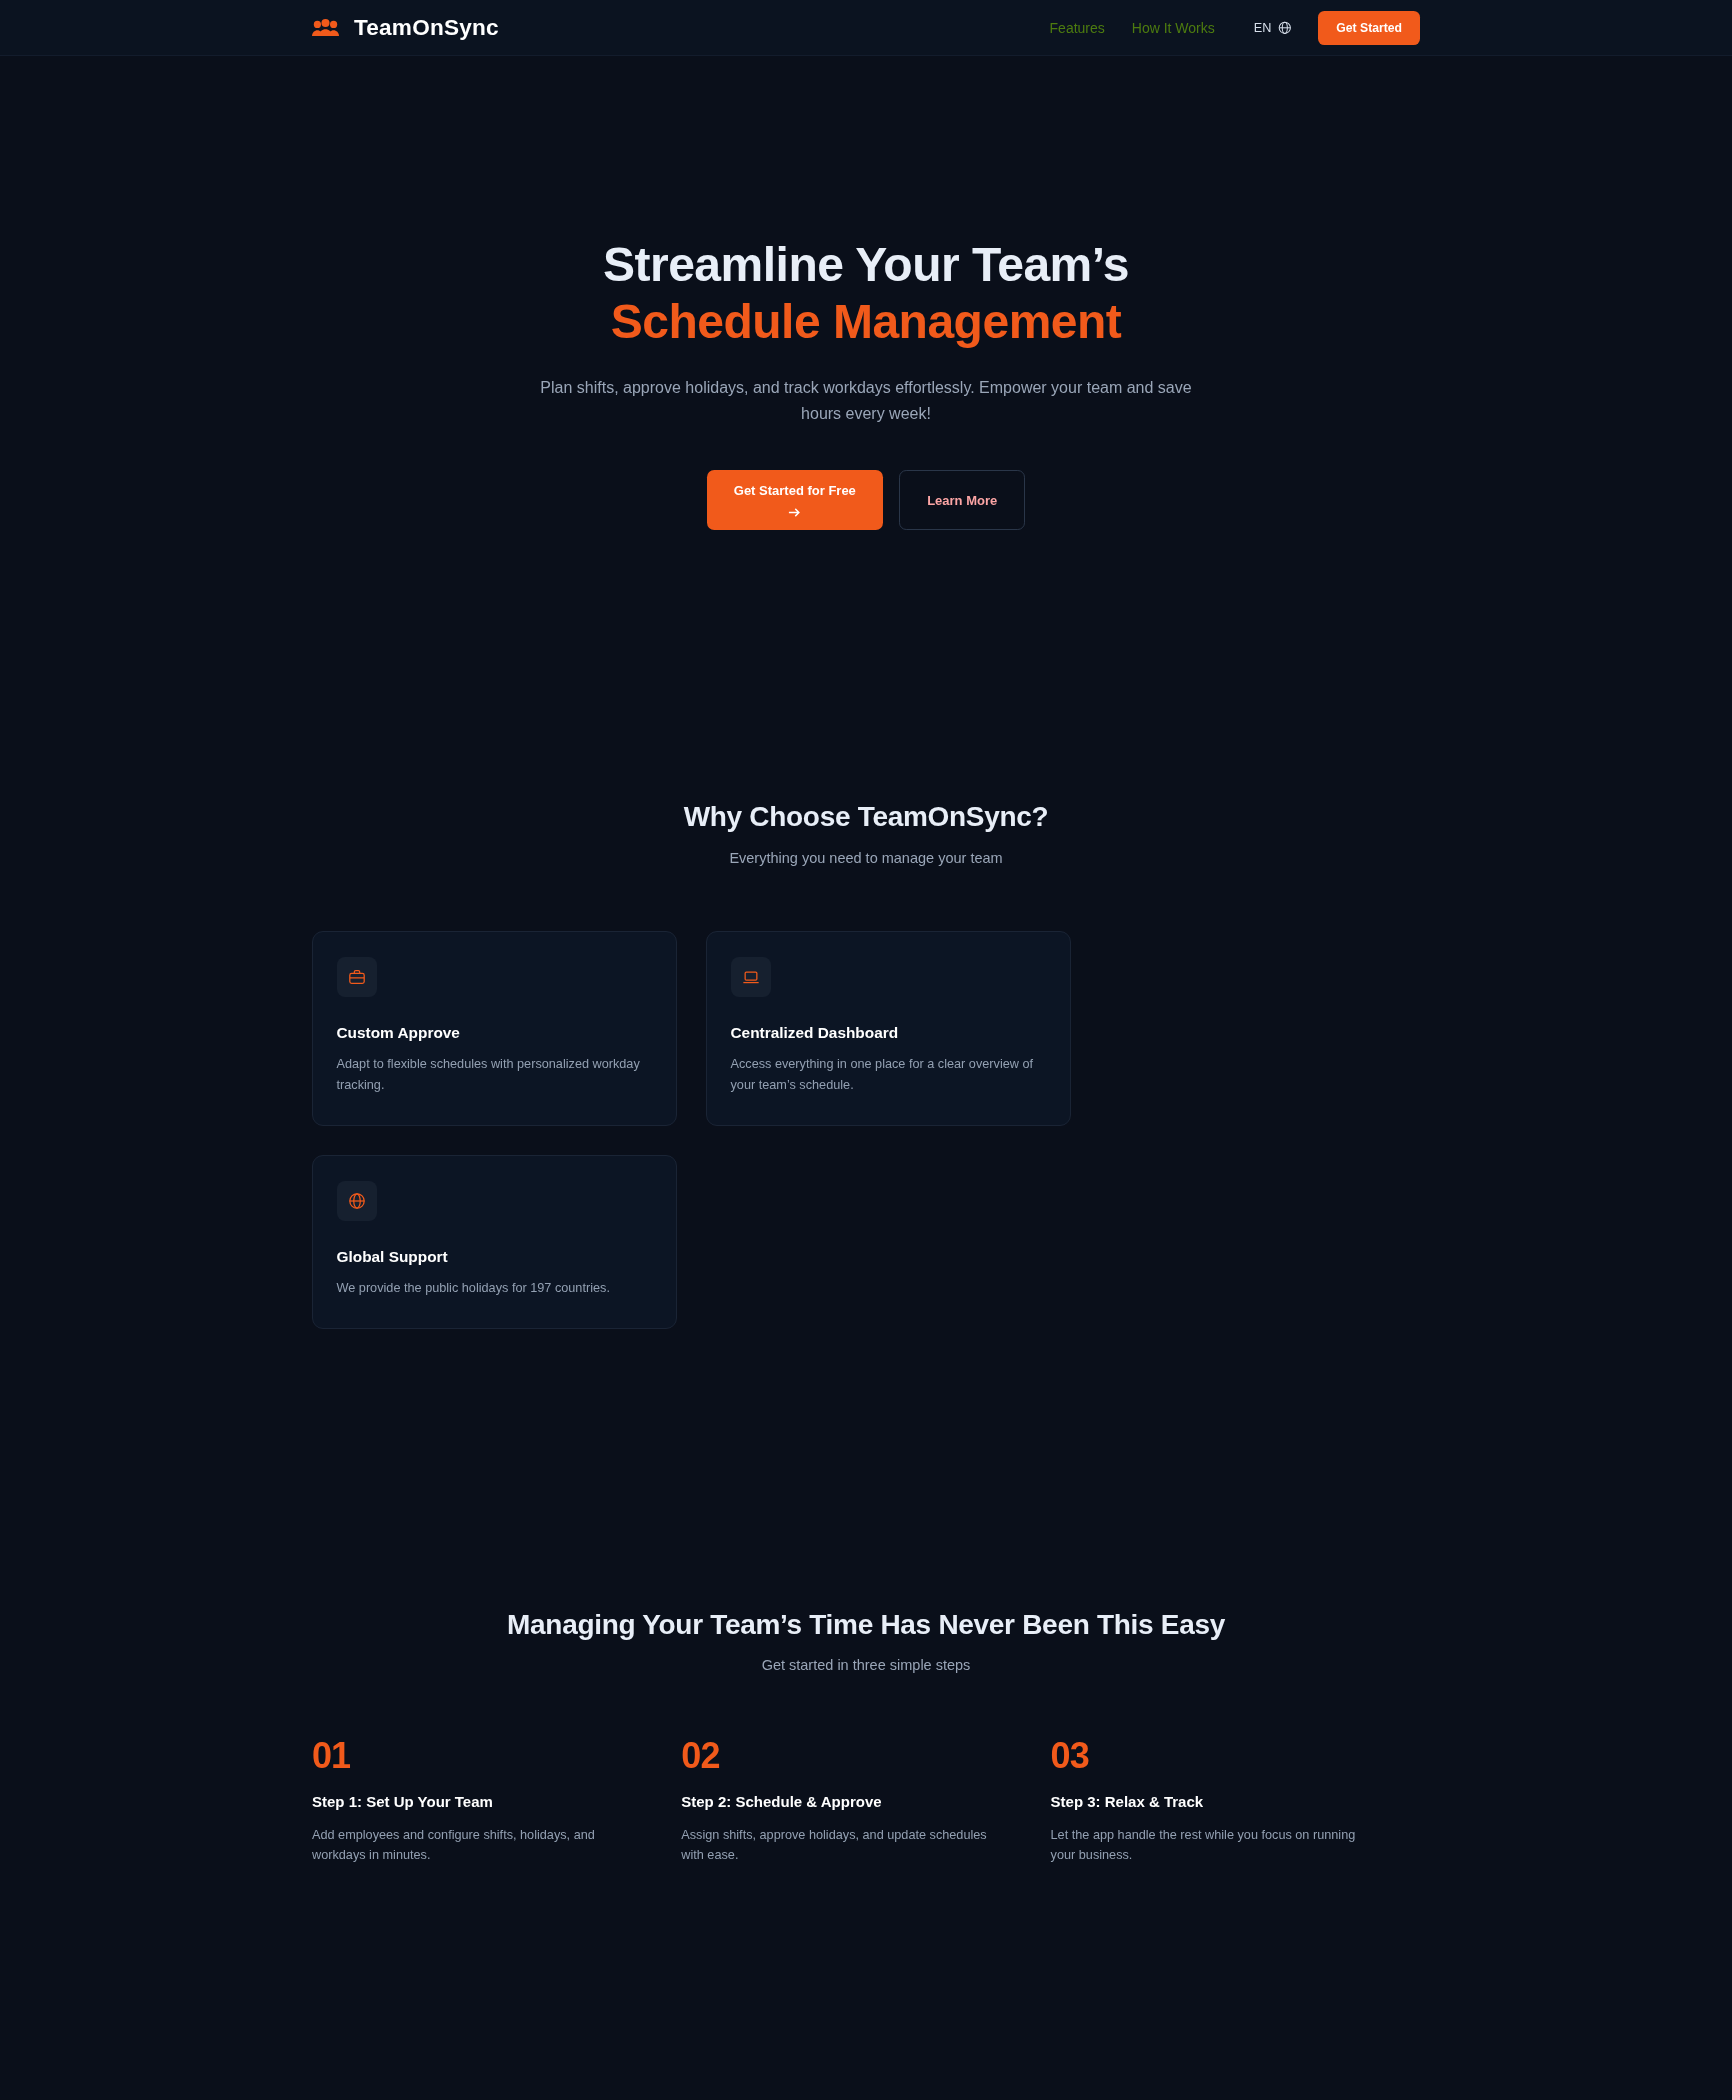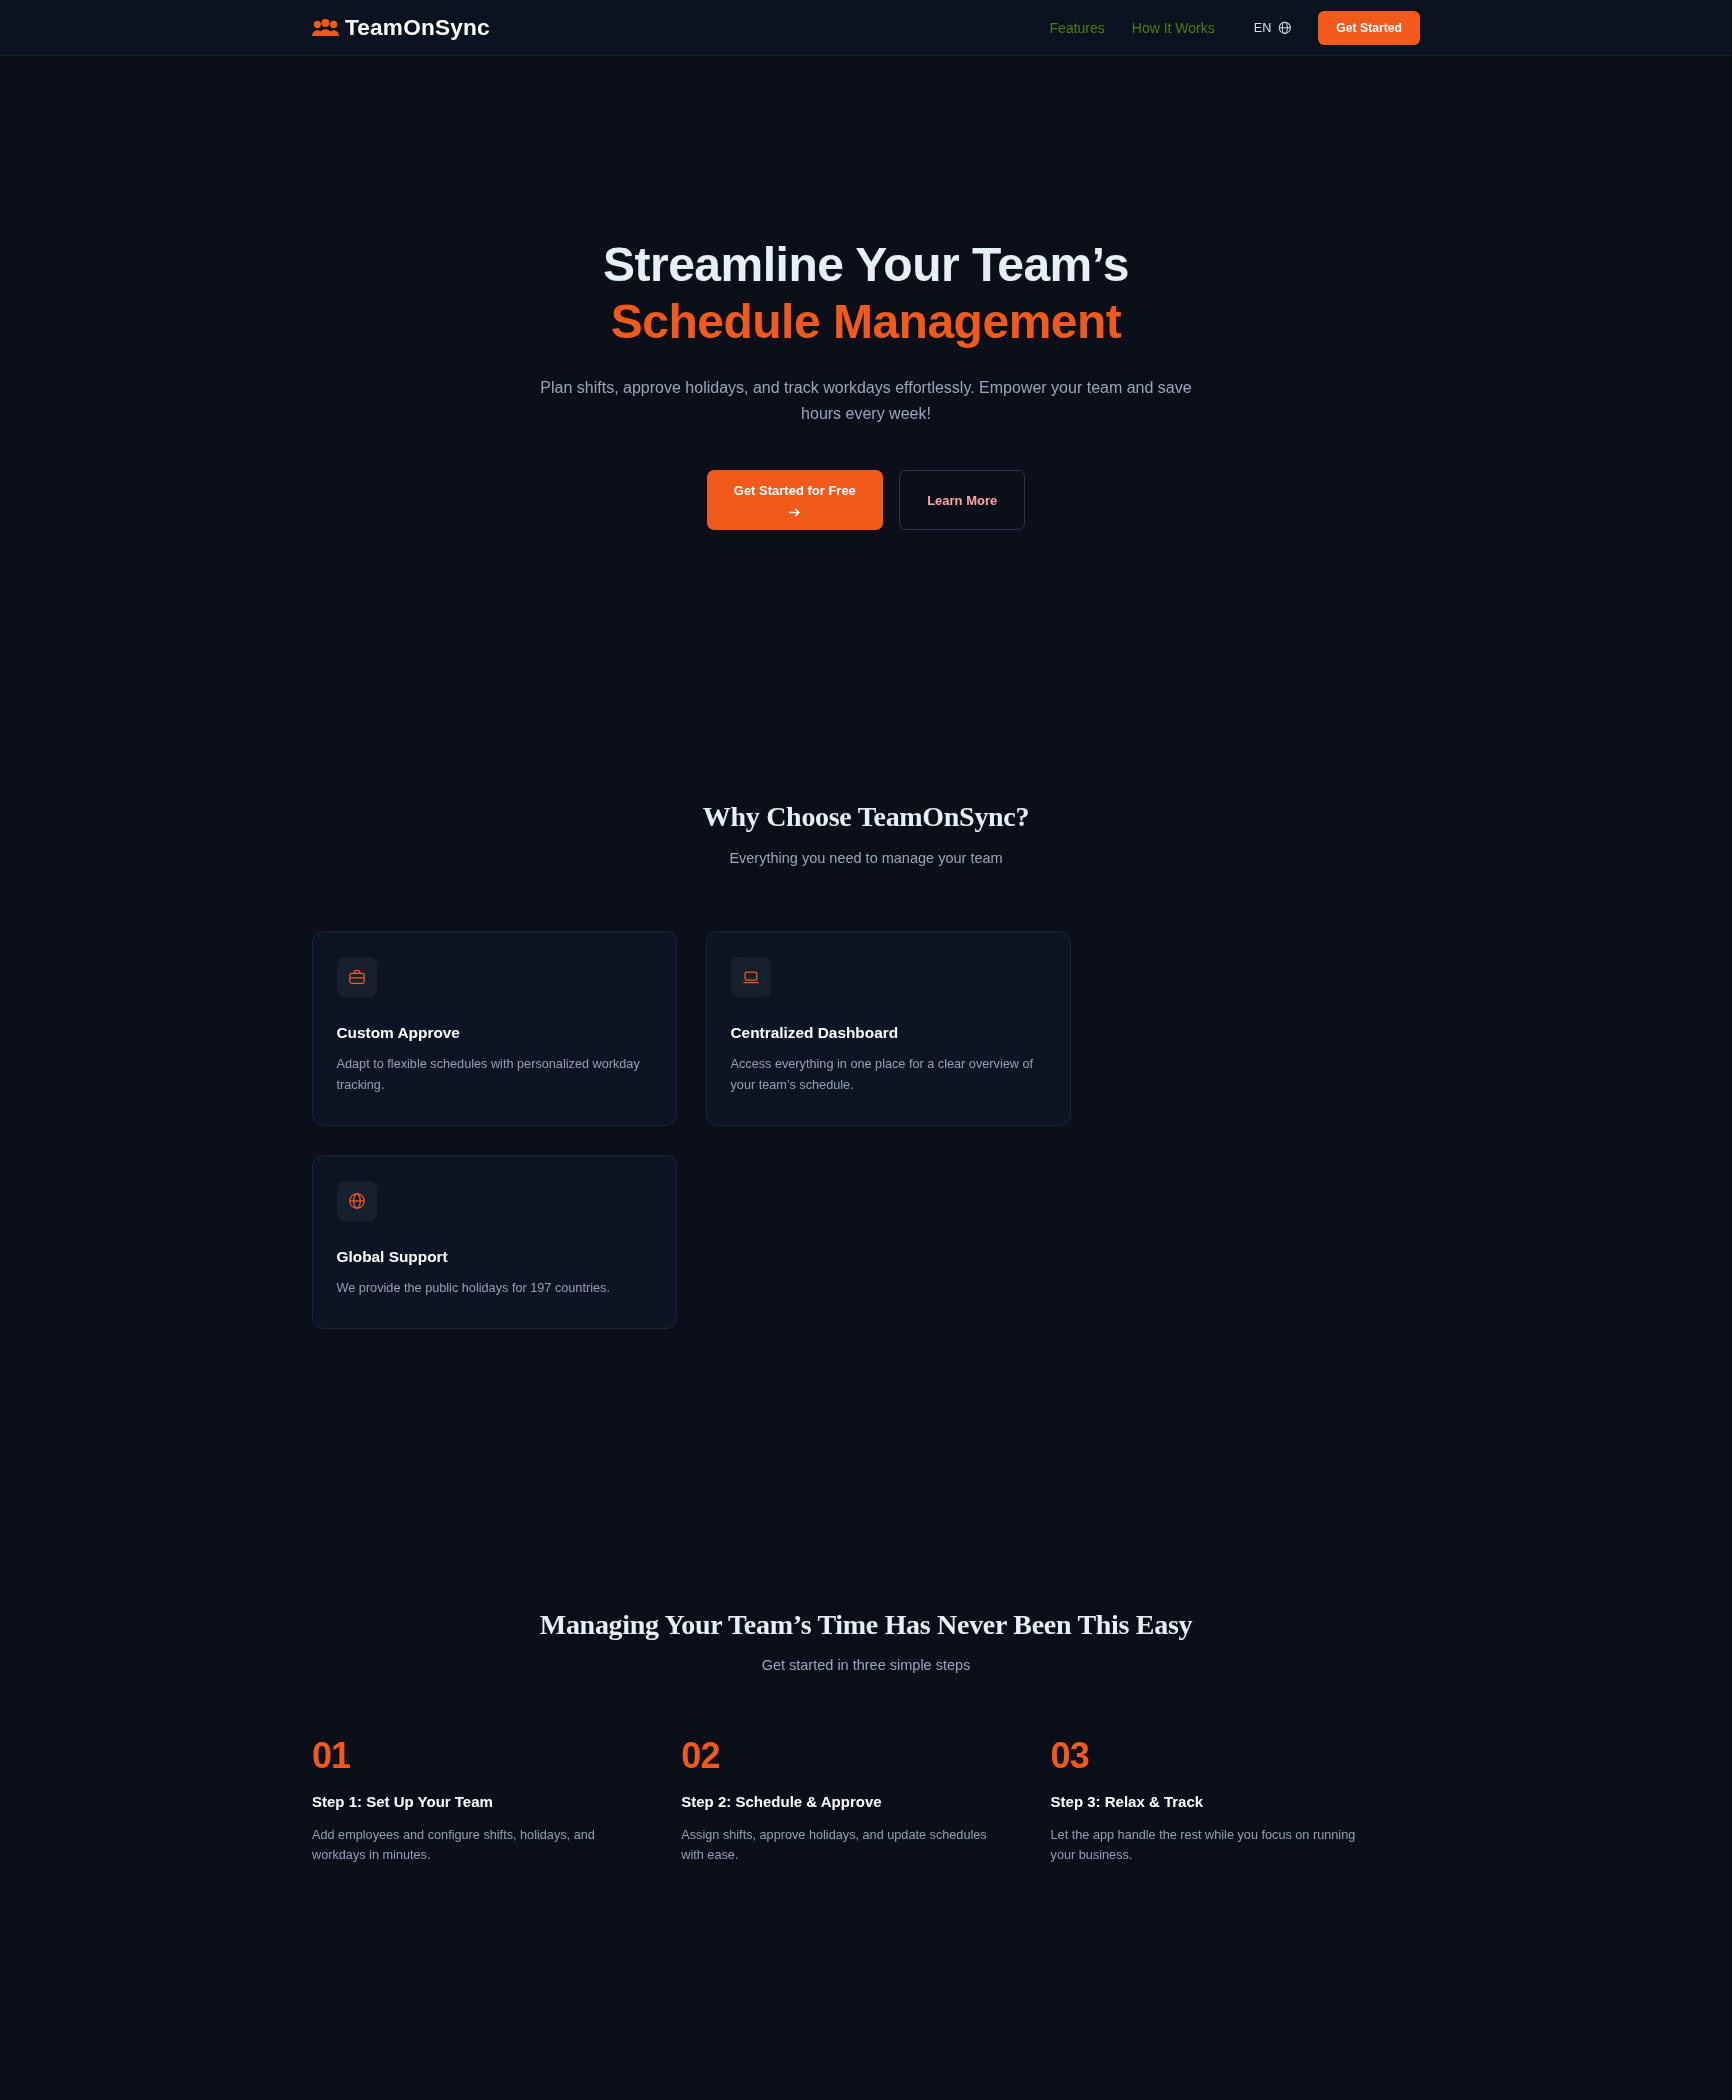"TeamOnSync" .brand { gap: 6px -> 15px }
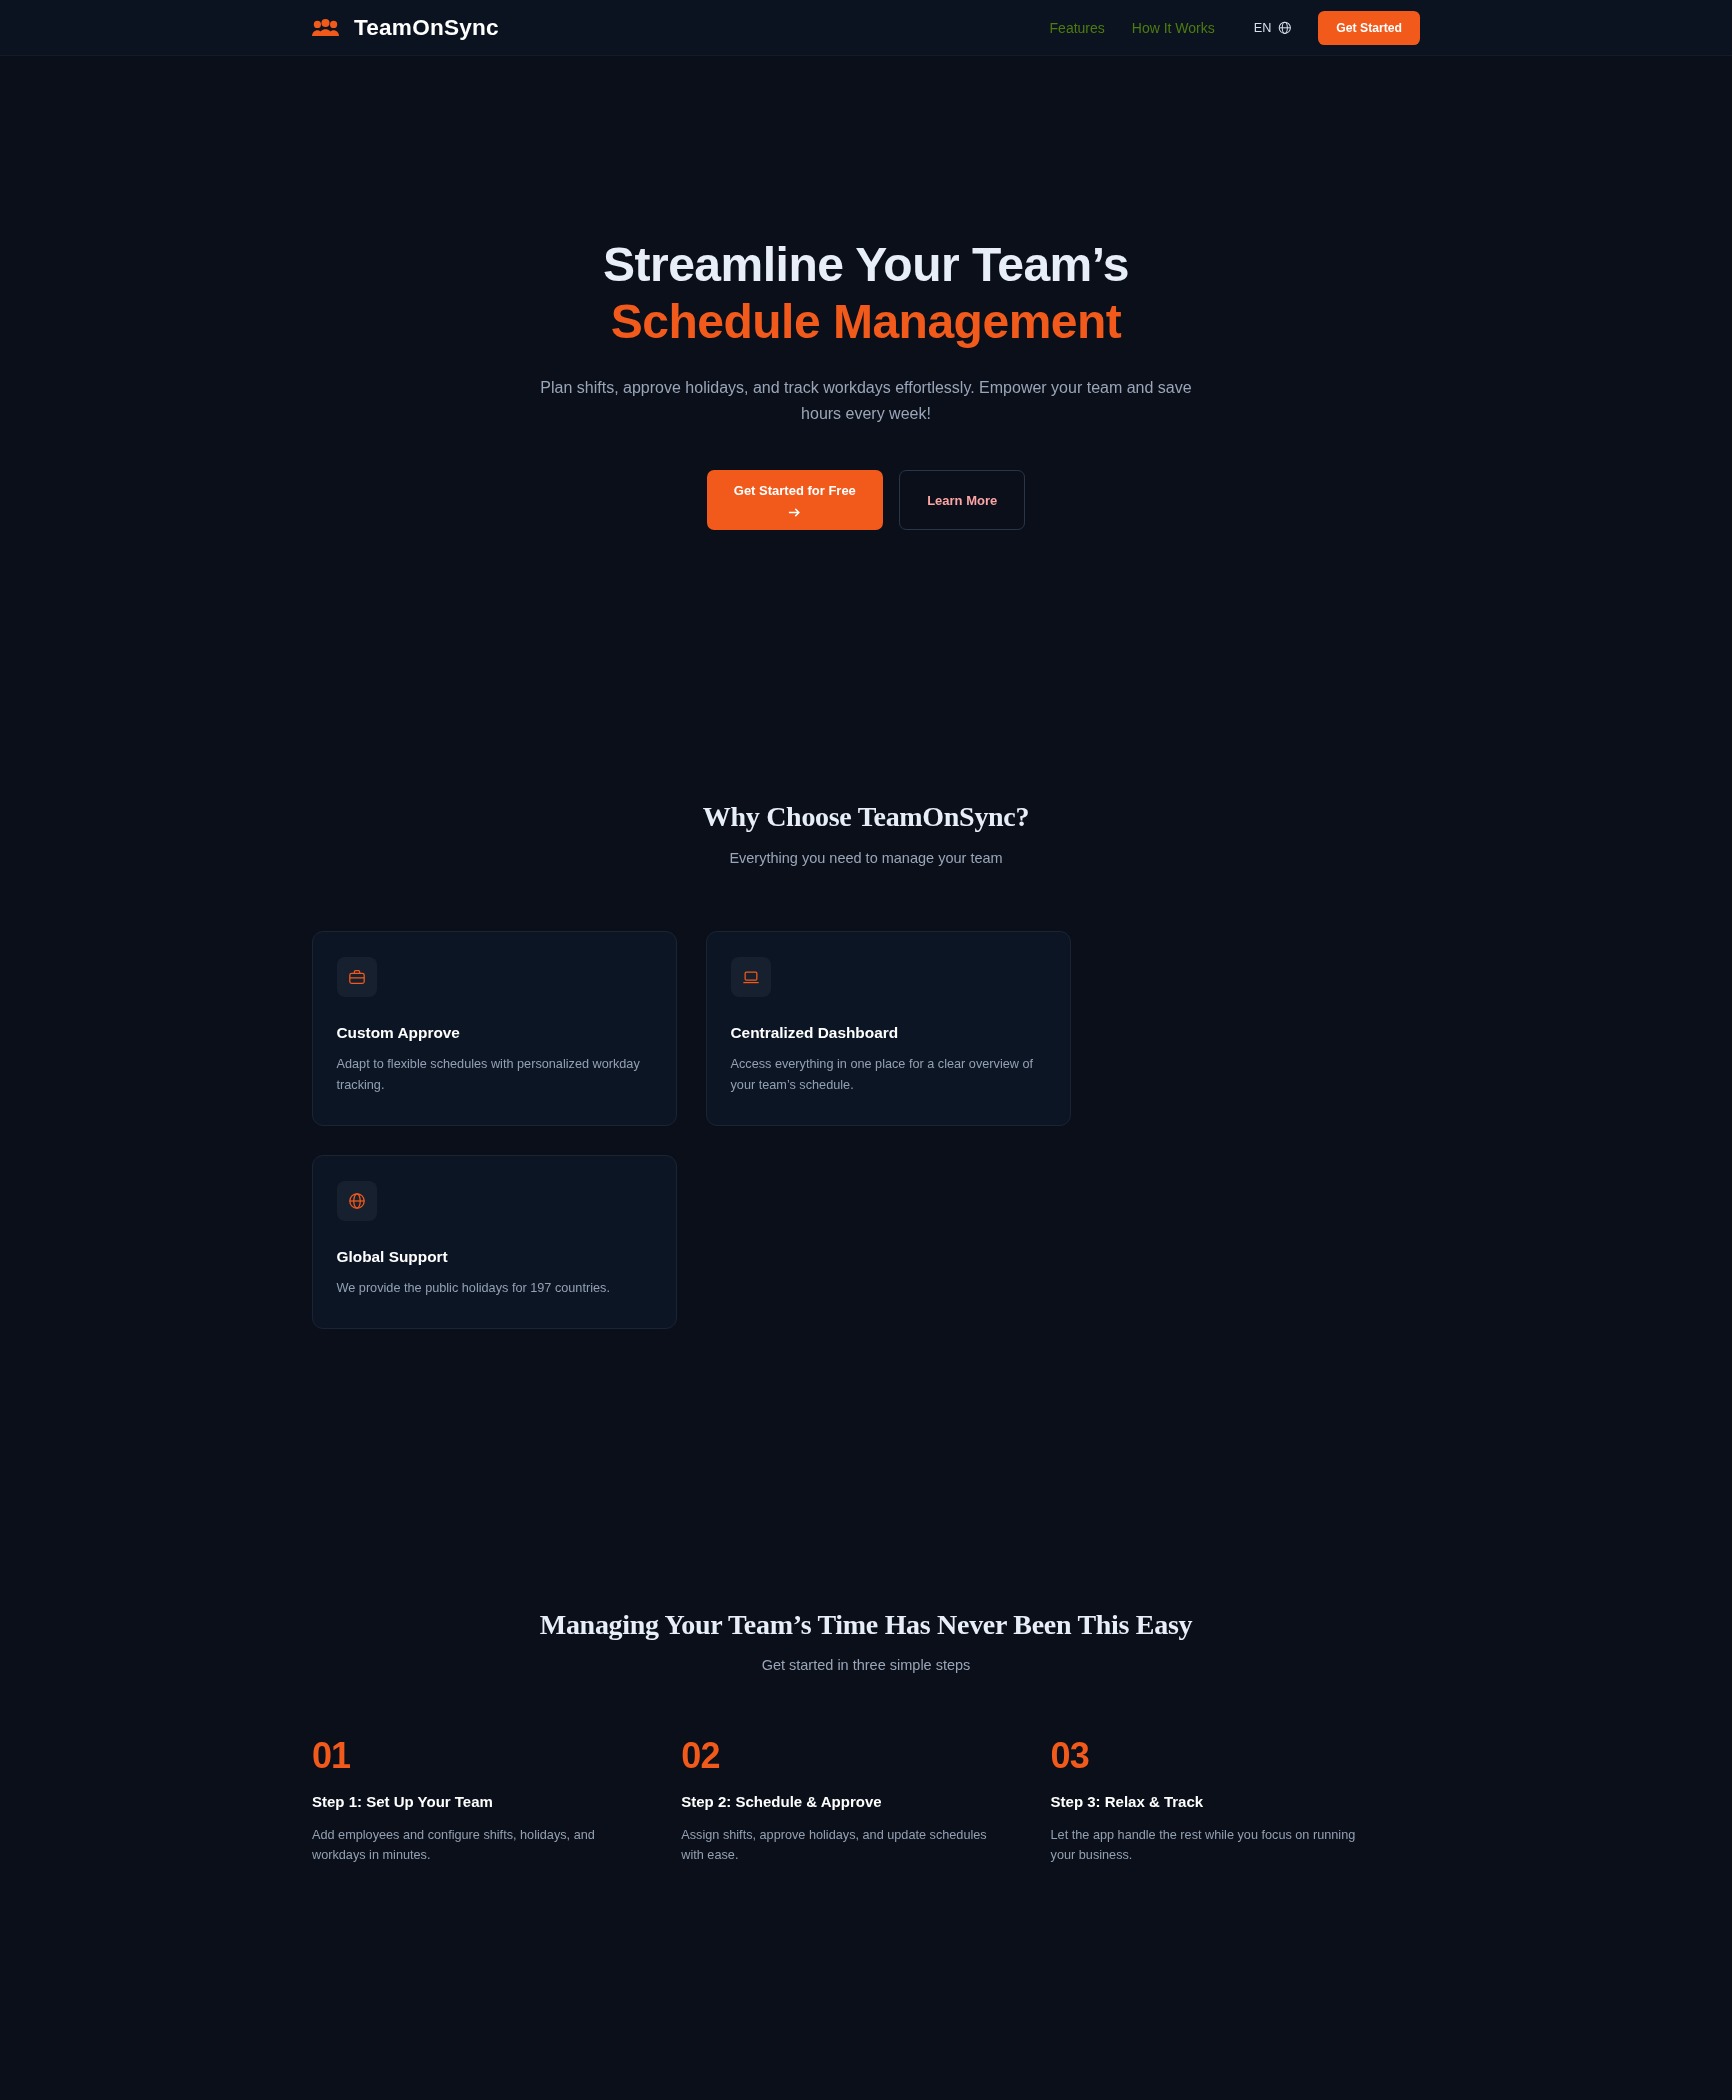"Why Choose TeamOnSync?" .sec-title { font-family: Liberation Serif, serif -> none }
